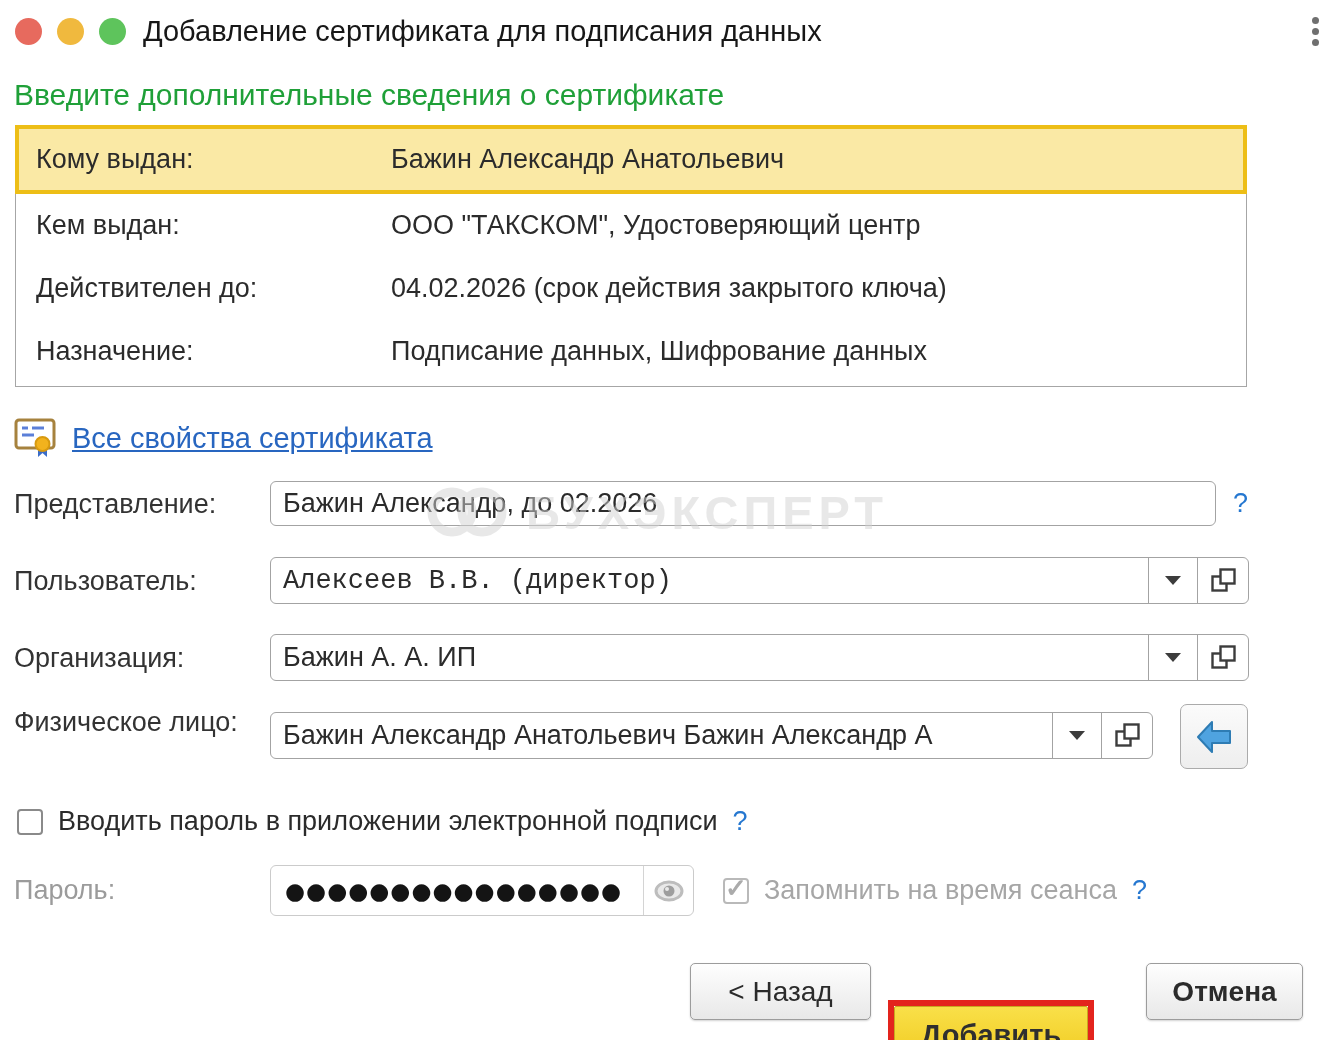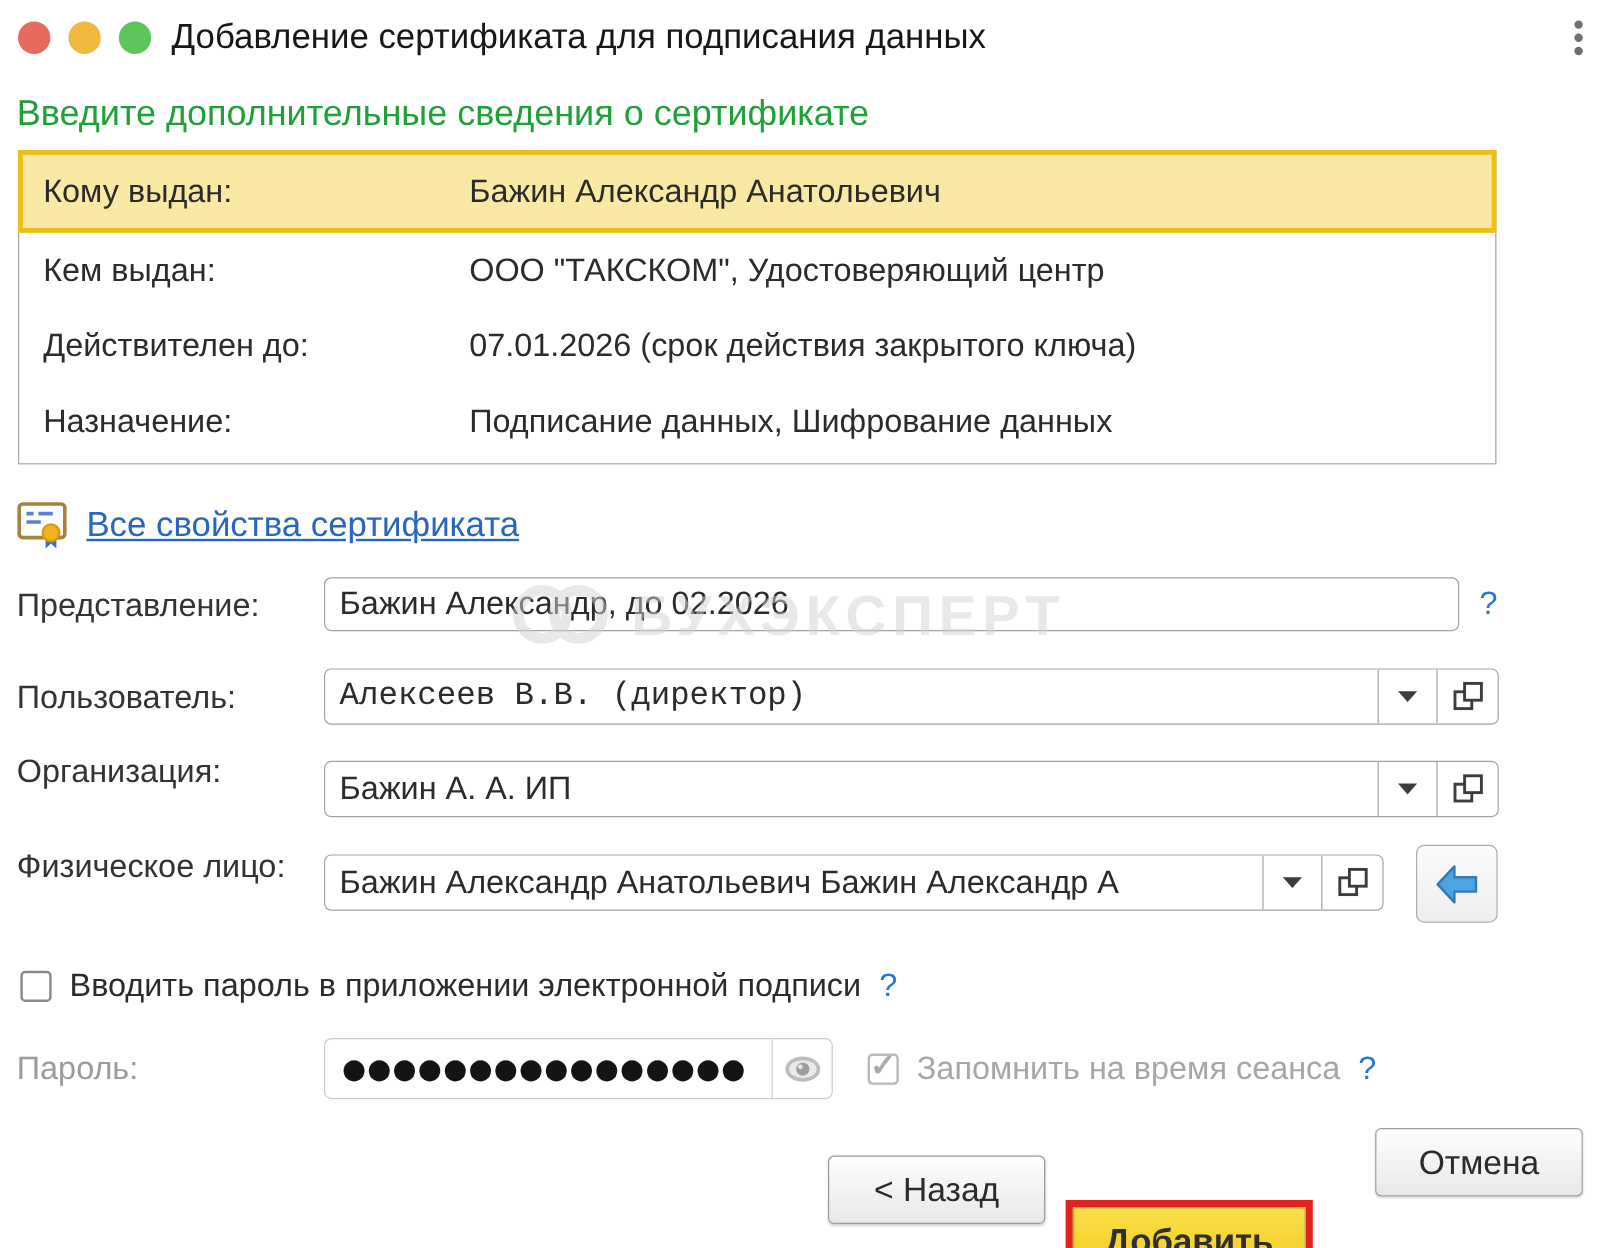"07.01.2026 (срок действия закрытого" div.cert-value { text: 07.01.2026 -> 04.02.2026 }
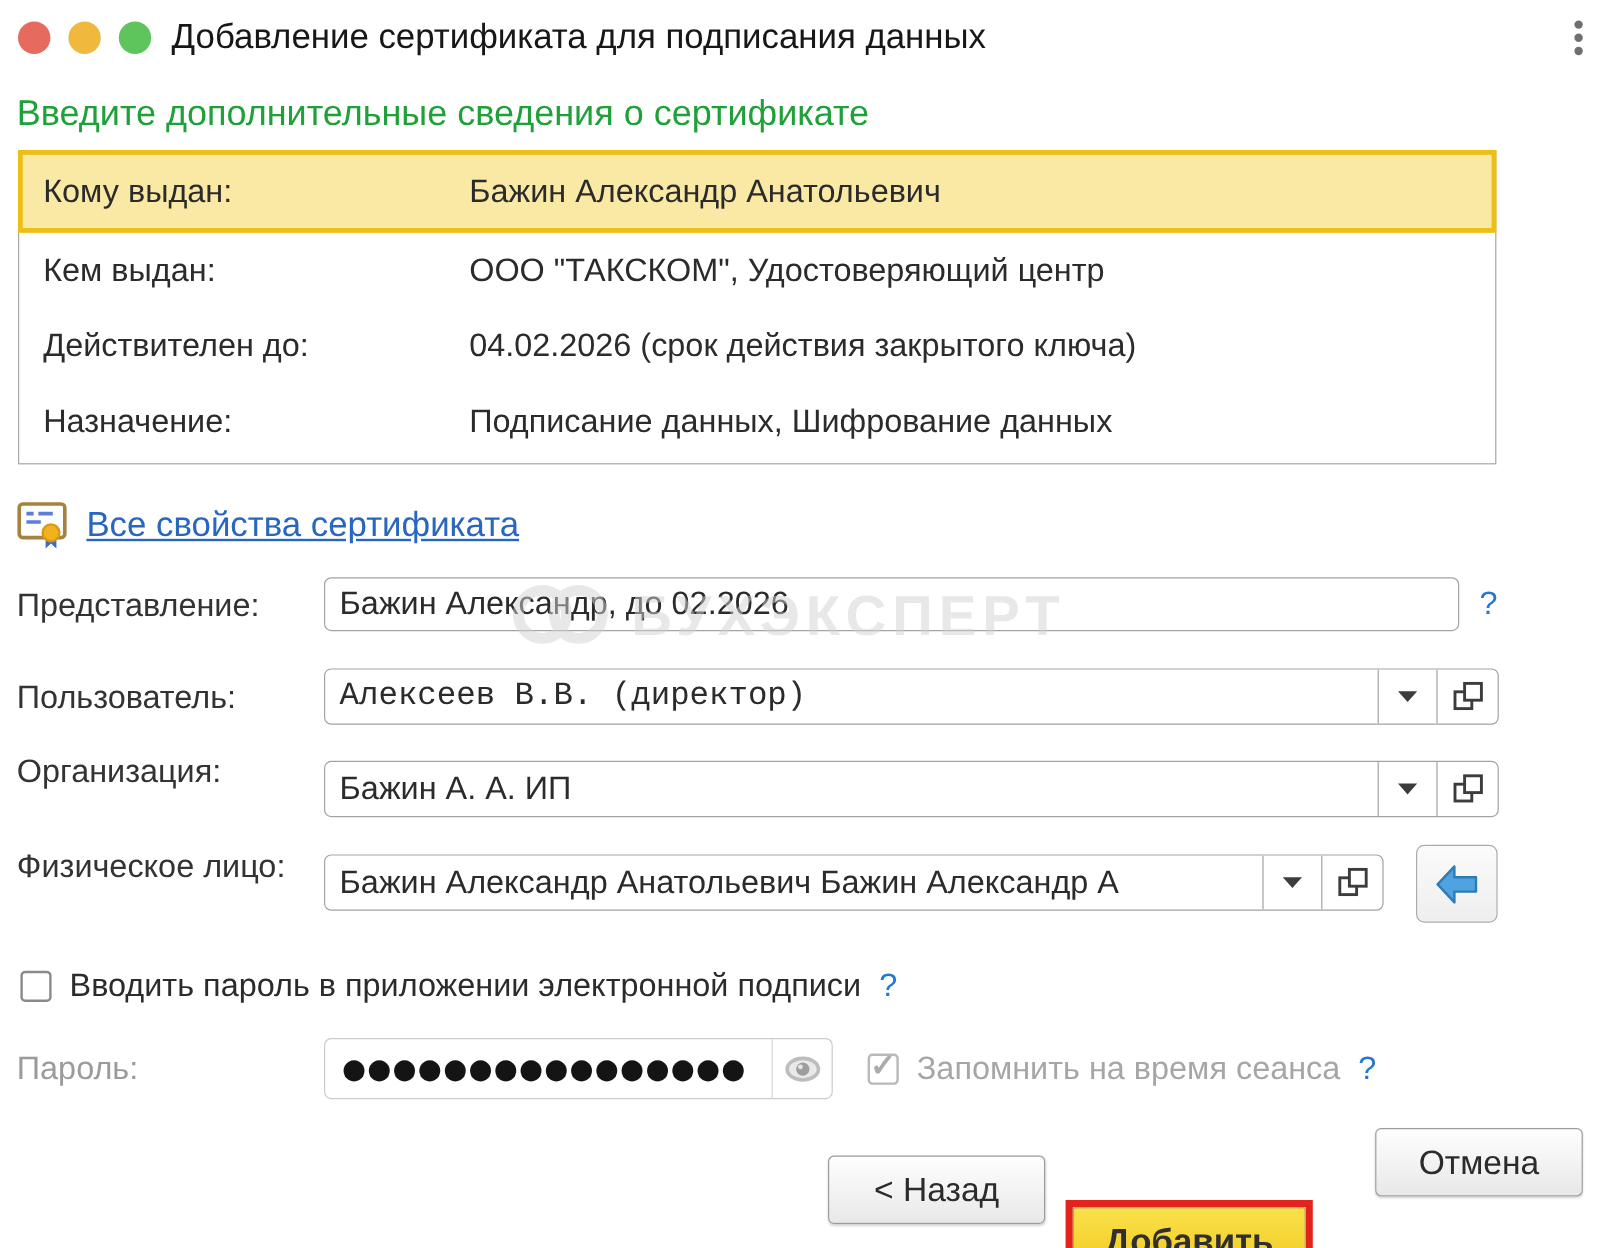"Организация:" div.fld-label { top: 628px -> 643px }
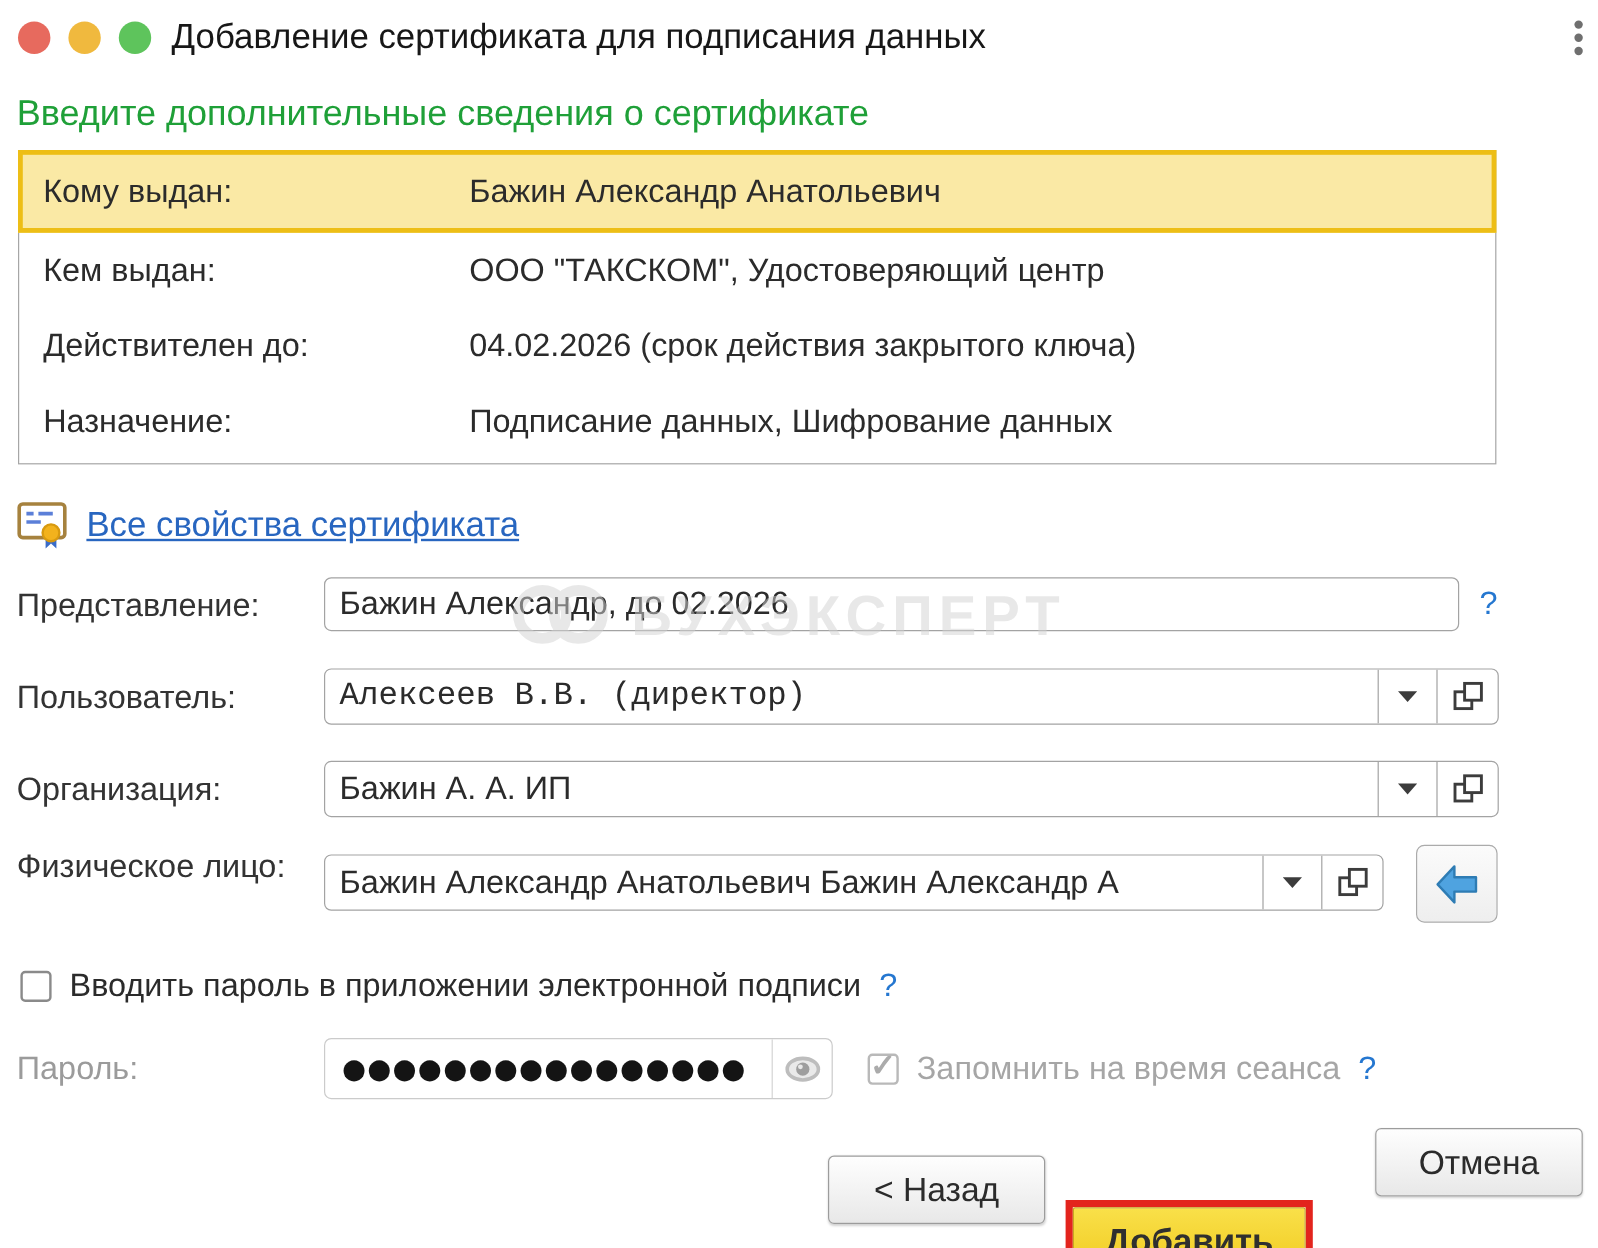"Отмена" .btn-cancel { font-weight: none -> bold; top: 940px -> 963px; width: 173px -> 157px }
